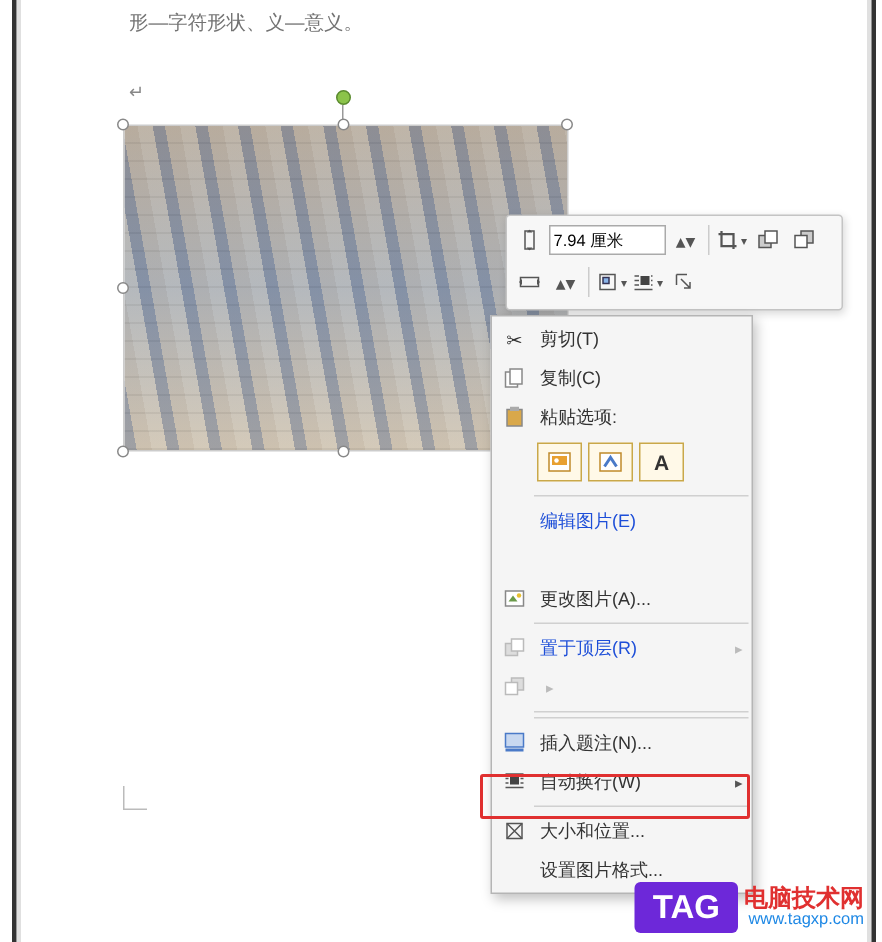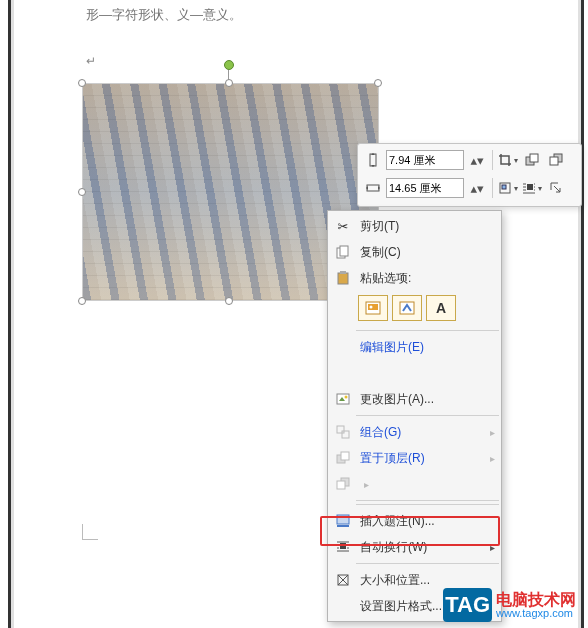"7.94 厘米" .mini-toolbar { margin-left: 20px -> none }
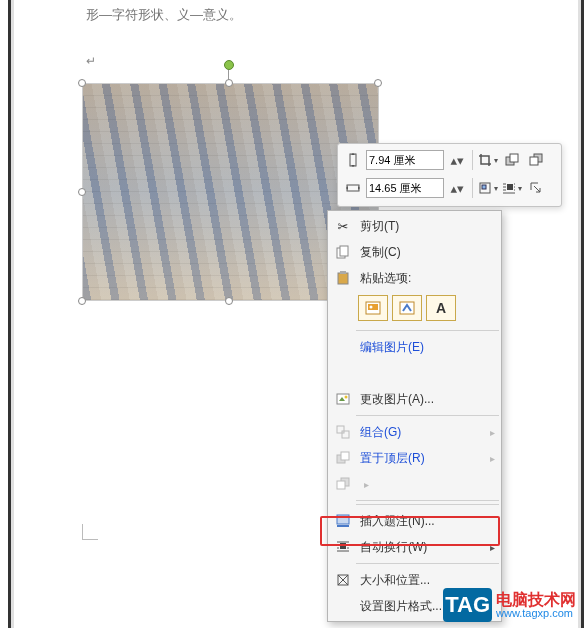"14.65 厘米" input.tb-input { html: <input> -> none }
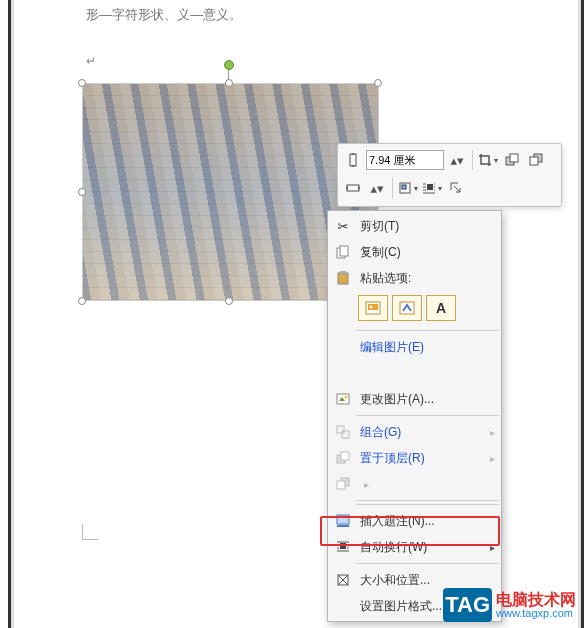"组合(G)" div.cm-item { html: <div> <span> <svg> <rect></rect> <rect></rect> </svg> </span> <span>组合(G)</span> <span></span> </div> -> none }
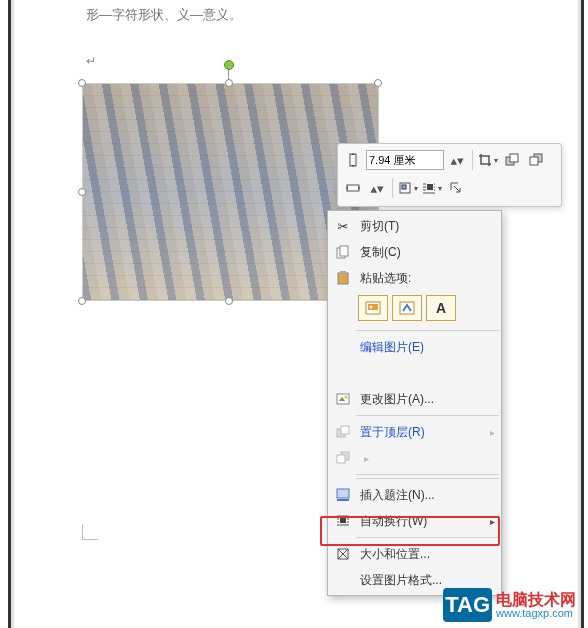"TAG" .wm-tag { background: #0369a1 -> #6d28d9; padding: 4px 2px -> 4px 12px }
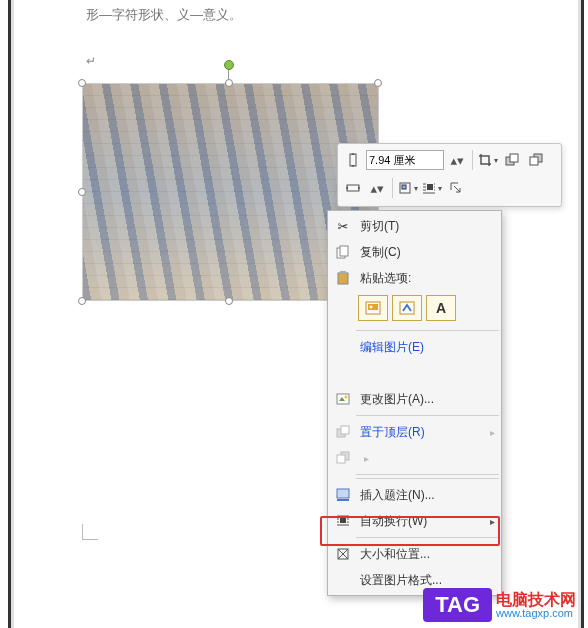"电脑技术网" .wm-text { align-items: none -> flex-end }
